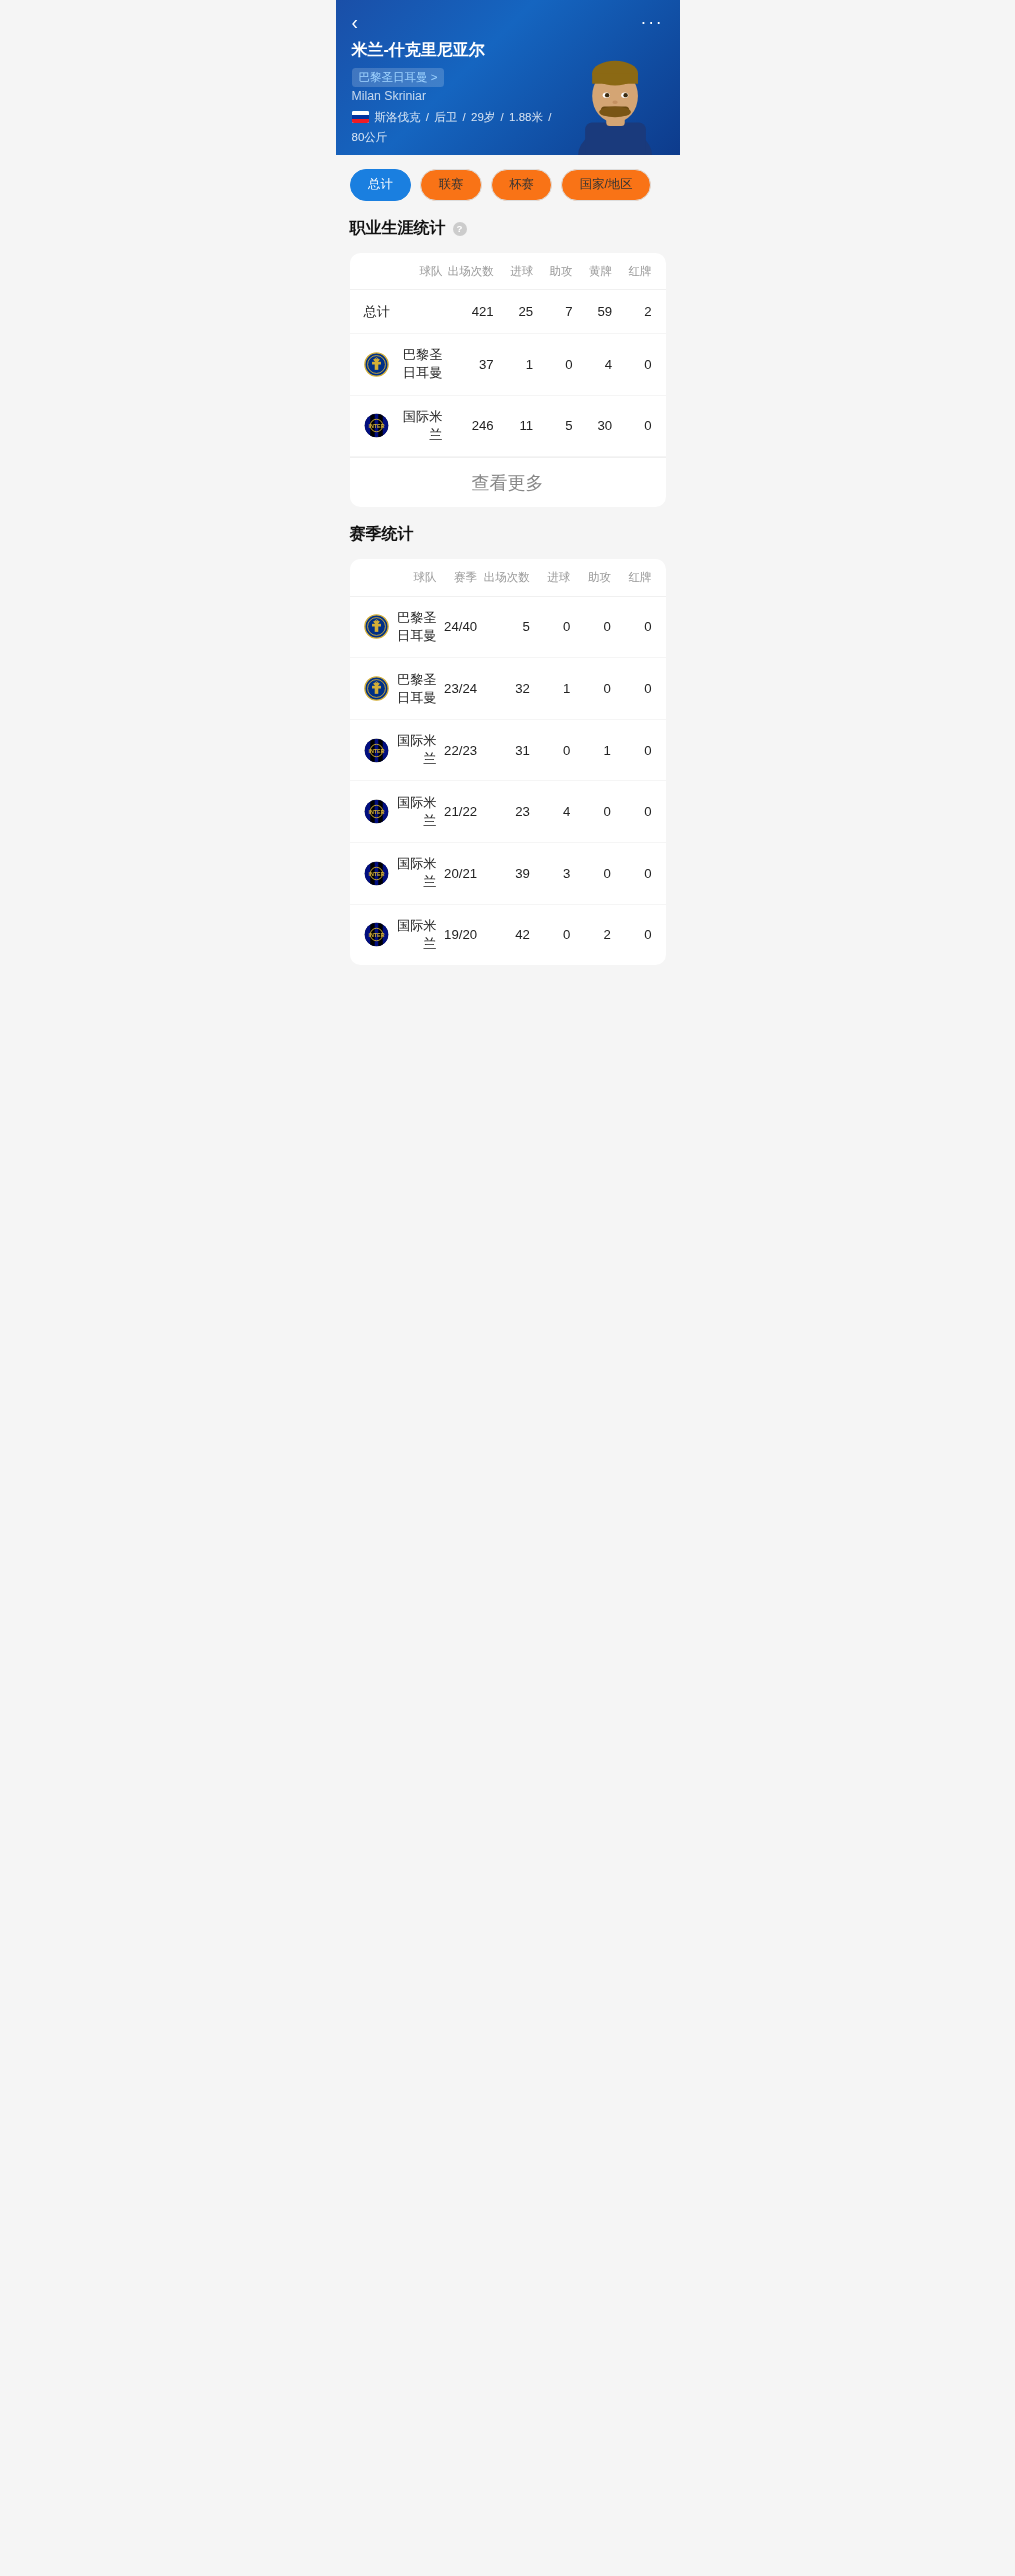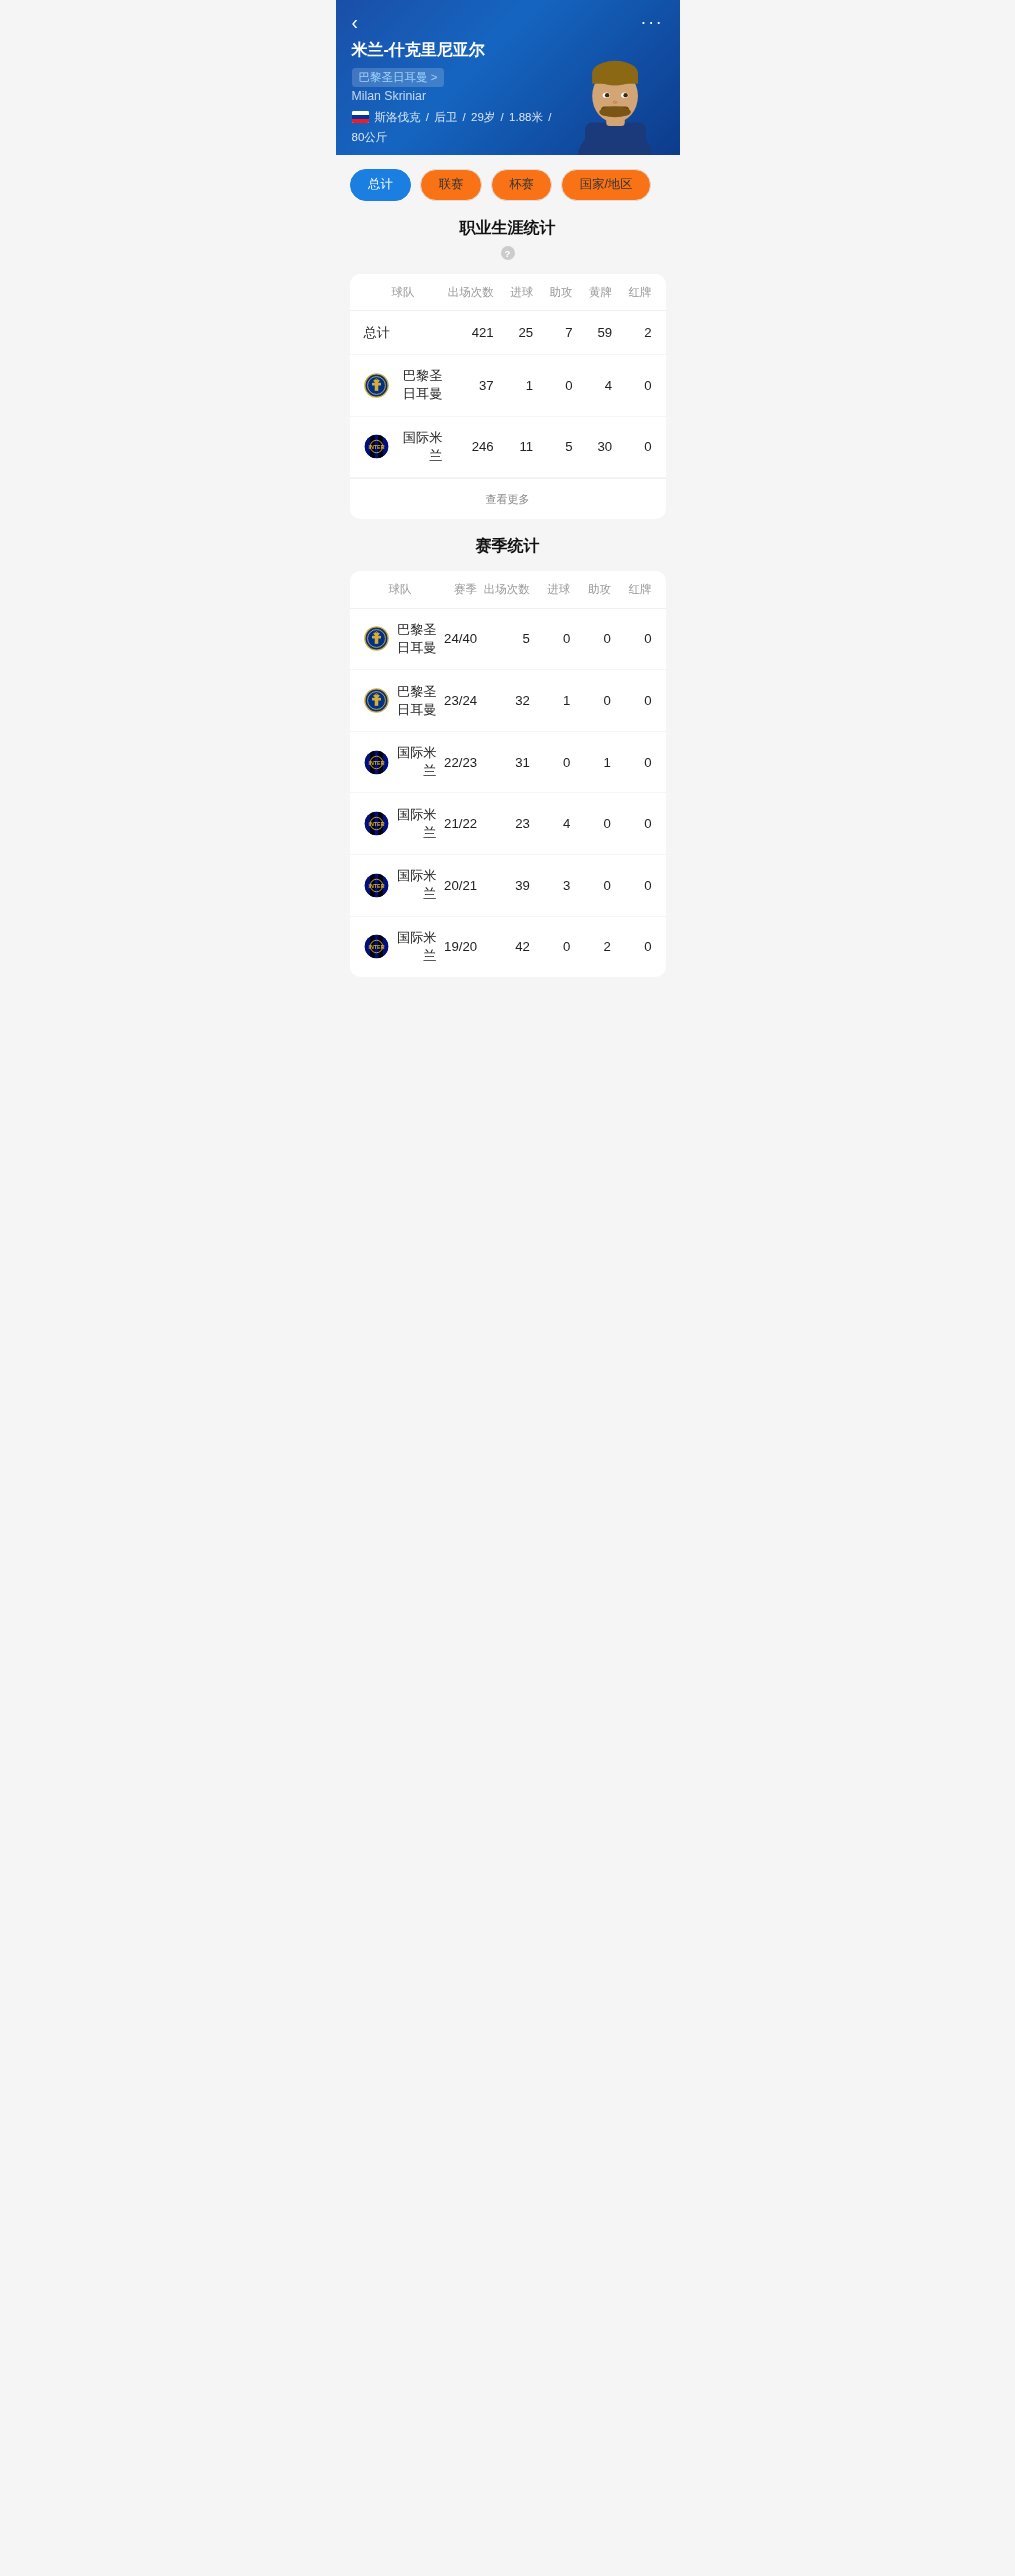"职业生涯统计" .section-title { flex-direction: column -> none }
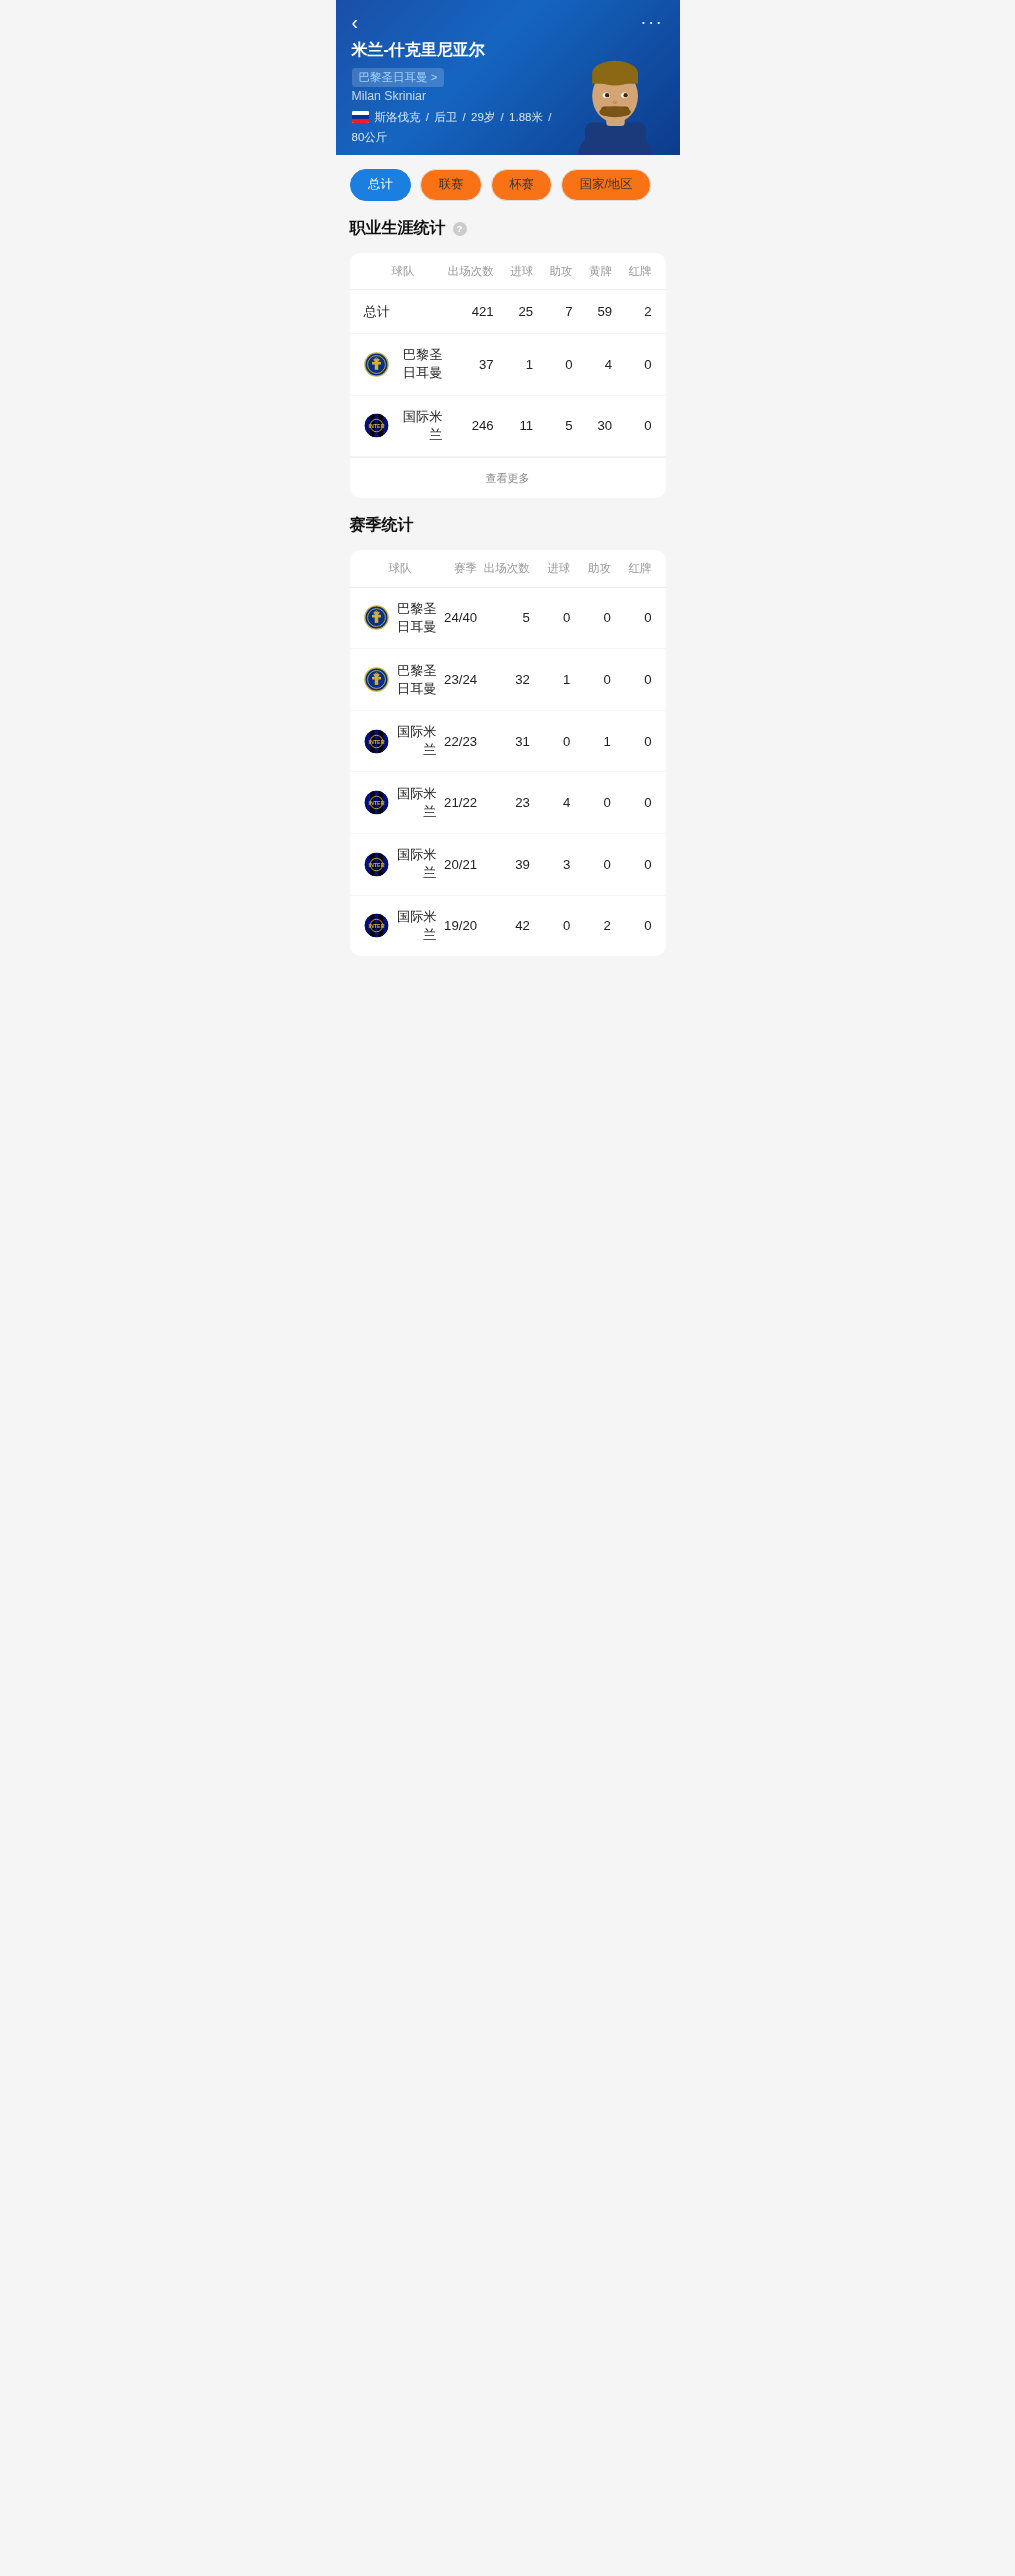"球队" .table-header span:first-child { text-align: center -> right }
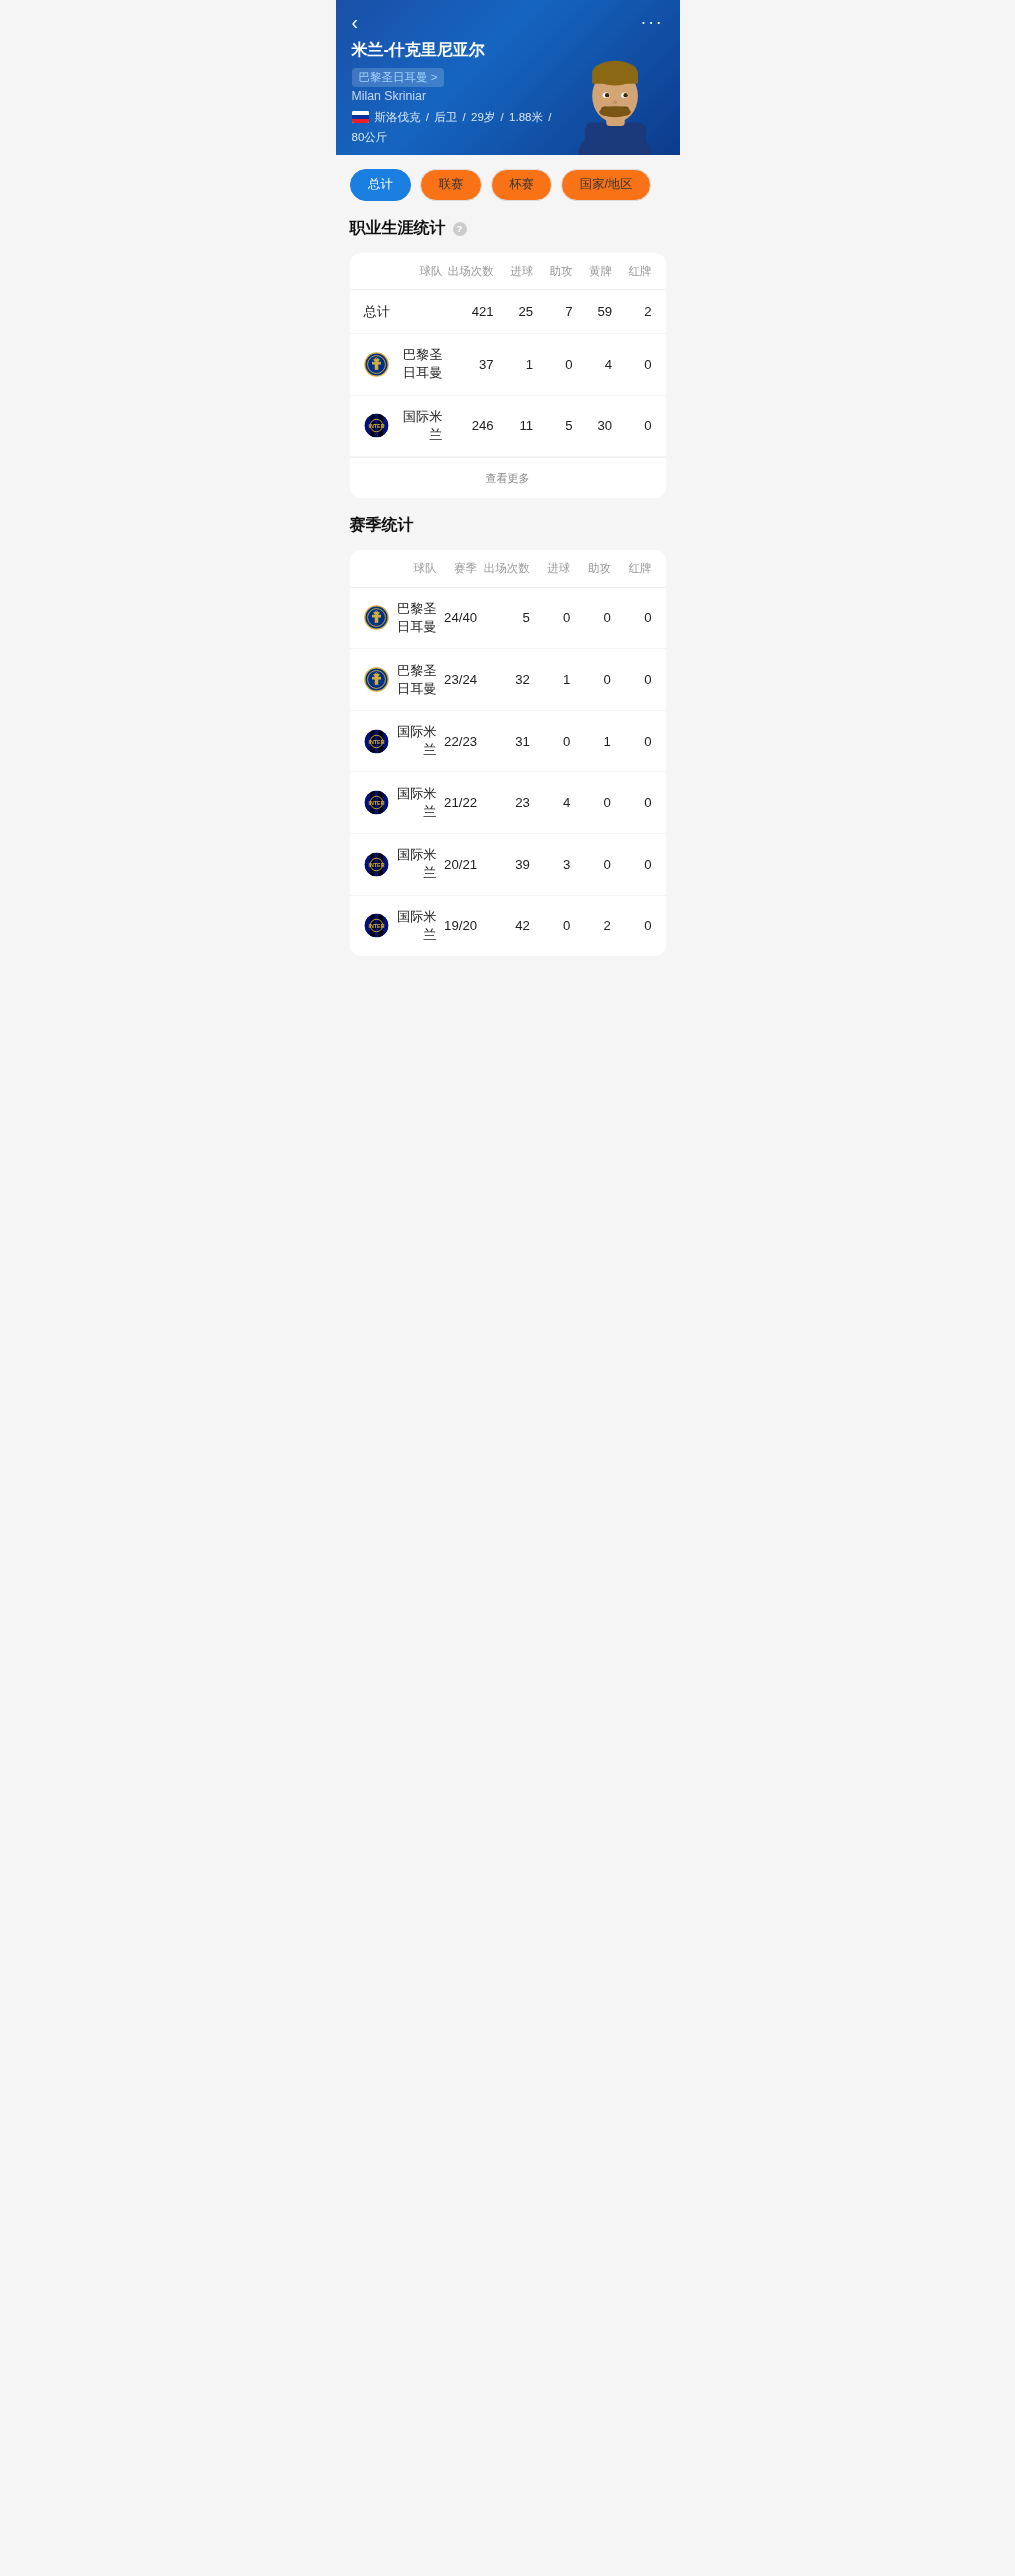"查看更多" .see-more { font-size: 11px -> 18px }
